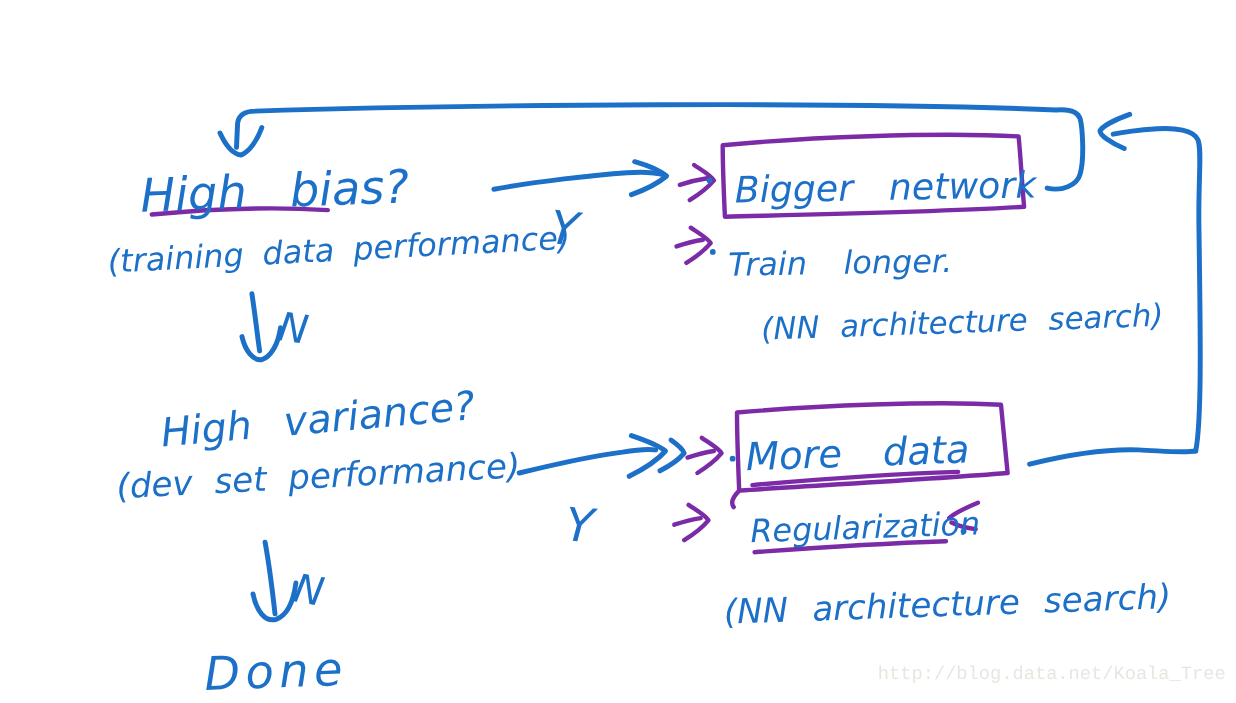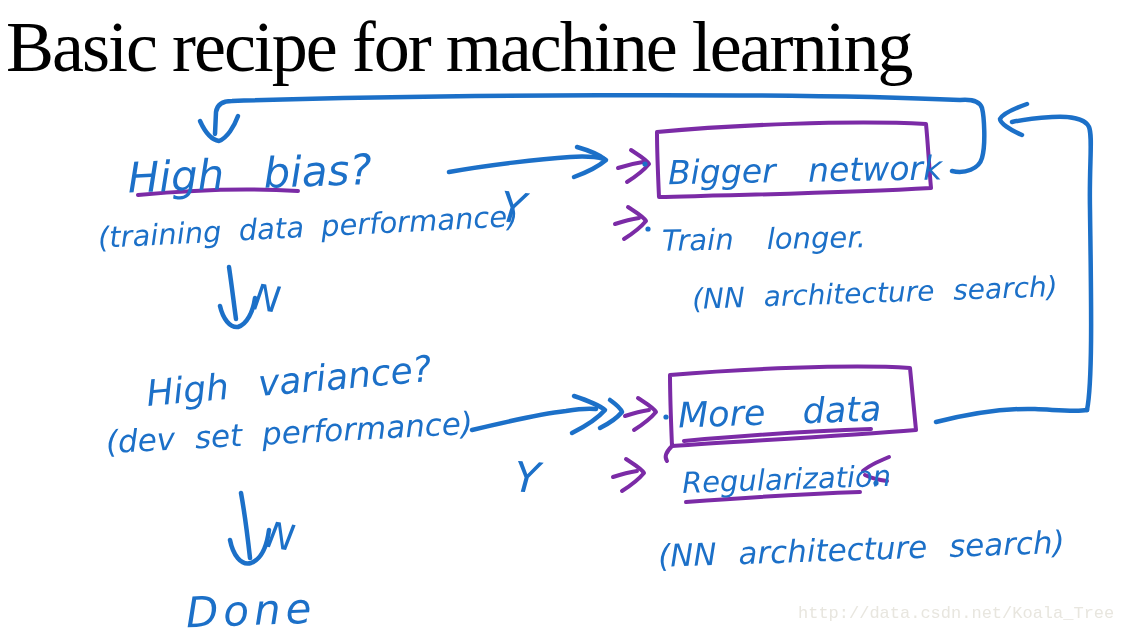"Basic recipe for machine learning" h1 { html: <h1>Basic recipe for machine learning</h1> -> none }
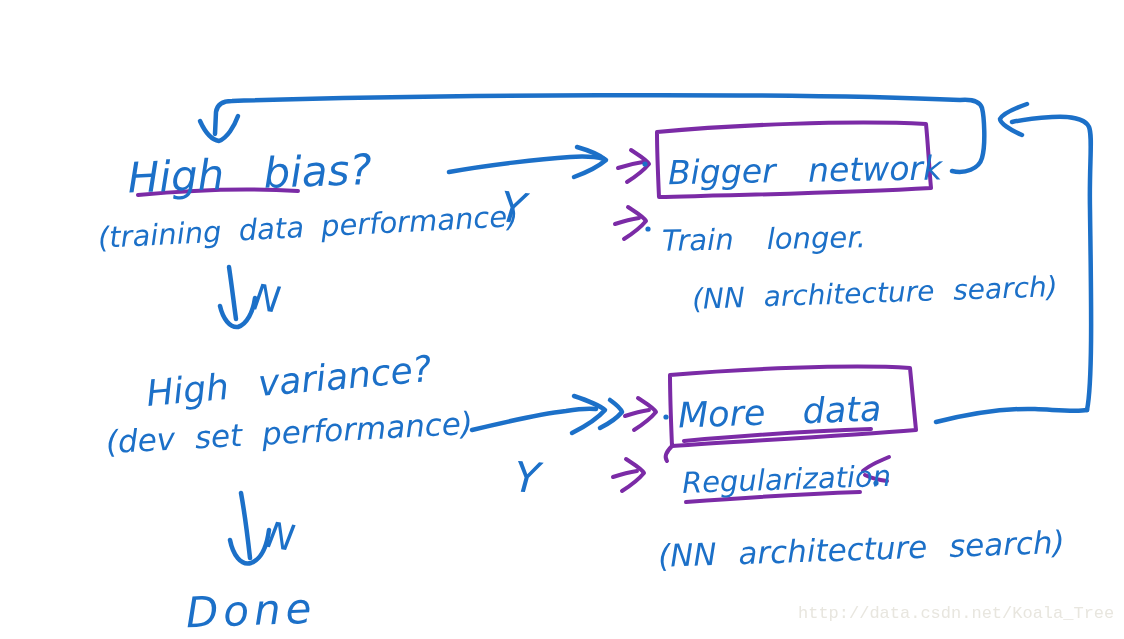"http://data.csdn.net/Koala_Tree" div { text: http://data.csdn.net/Koala -> http://blog.data.net/Koala }
